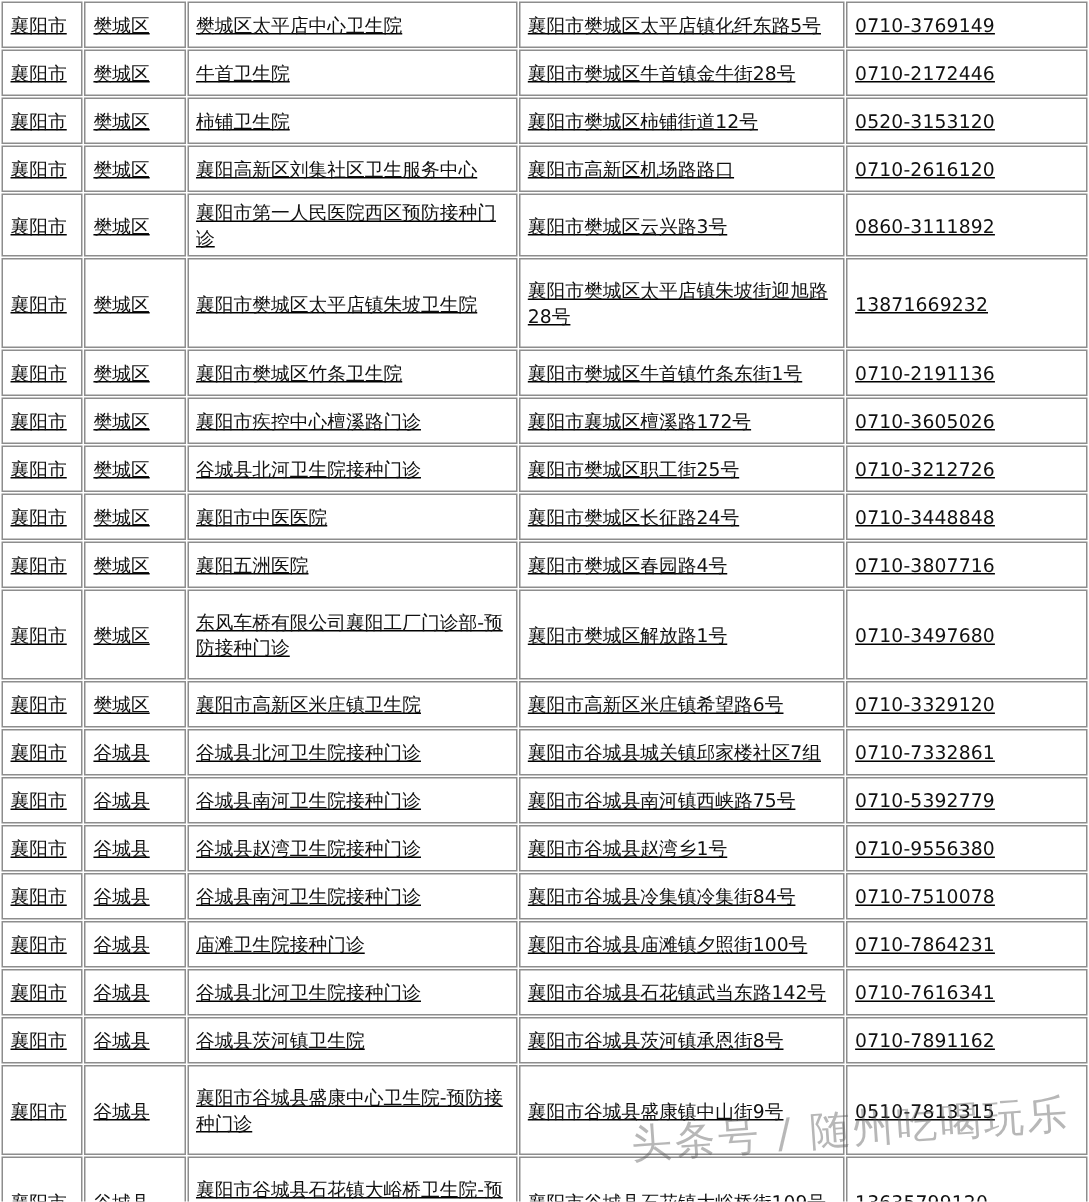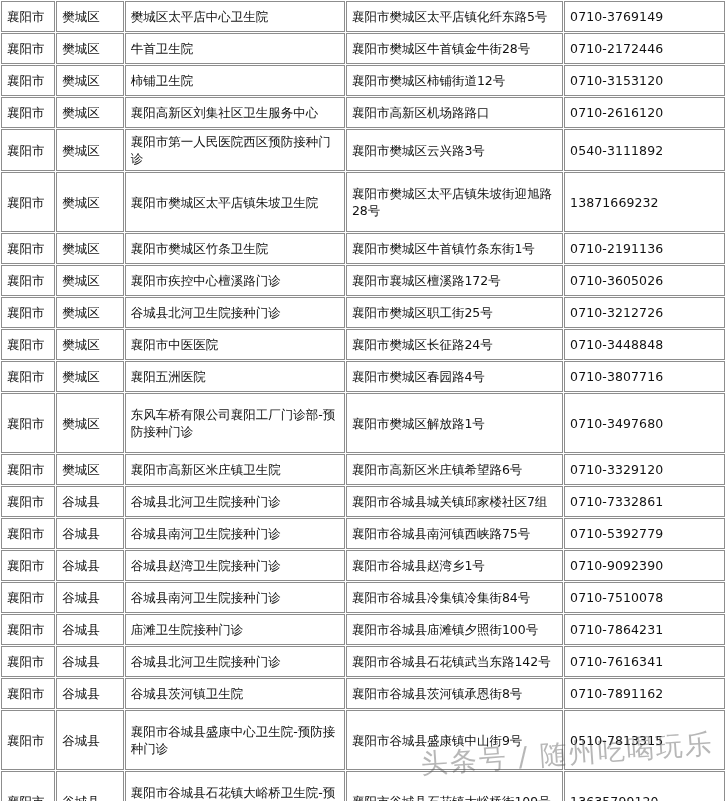"襄阳市" #sheet { text-decoration: none -> underline }
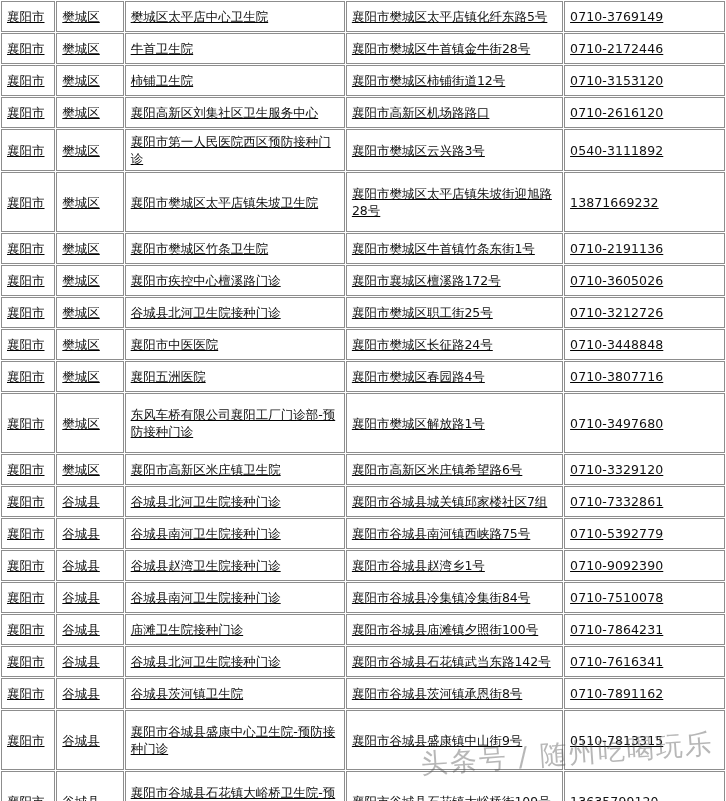"0710-3153120" td.cell-phone { text: 0710-3153120 -> 0520-3153120 }
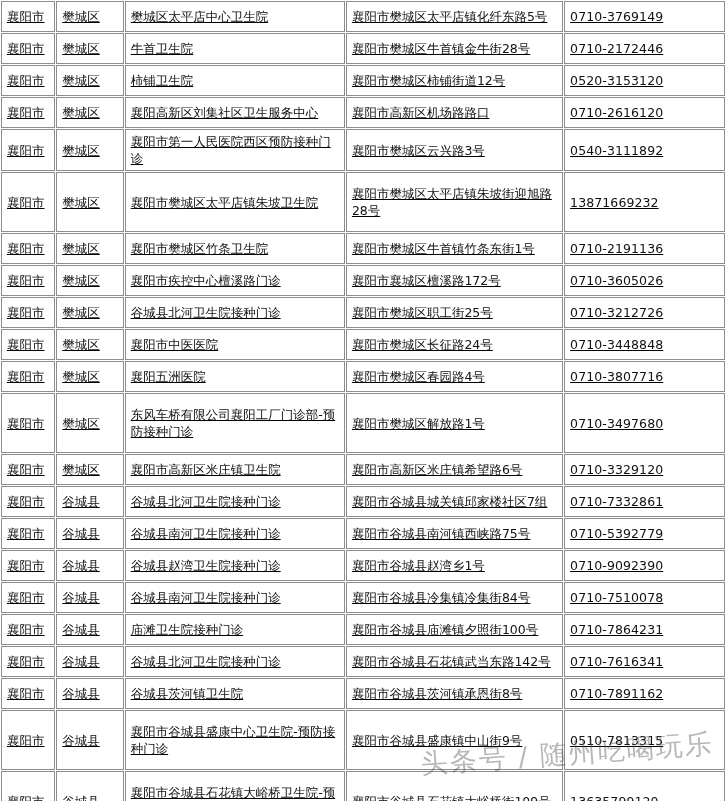"0540-3111892" td.cell-phone { text: 0540-3111892 -> 0860-3111892 }
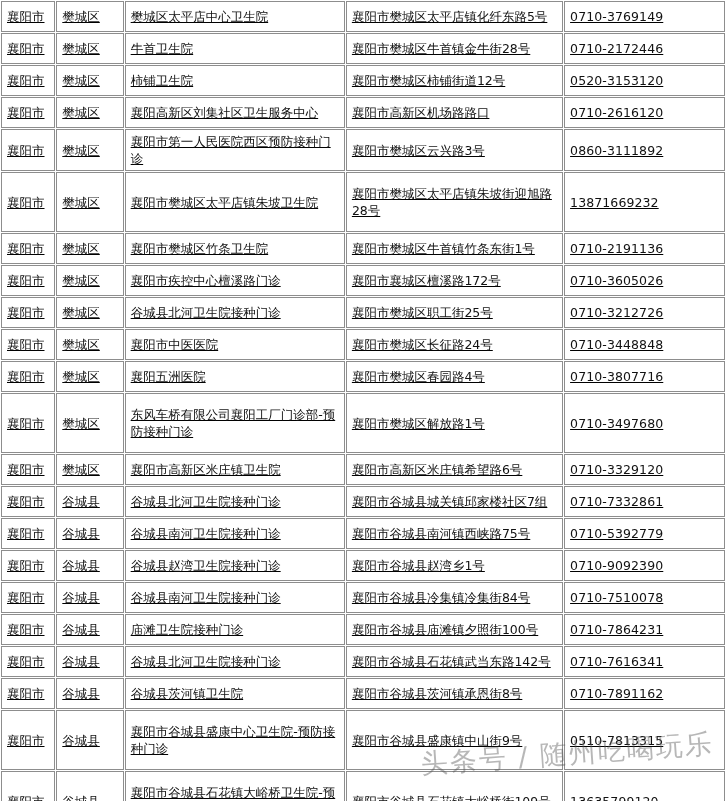"0710-9092390" td.cell-phone { text: 0710-9092390 -> 0710-9556380 }
